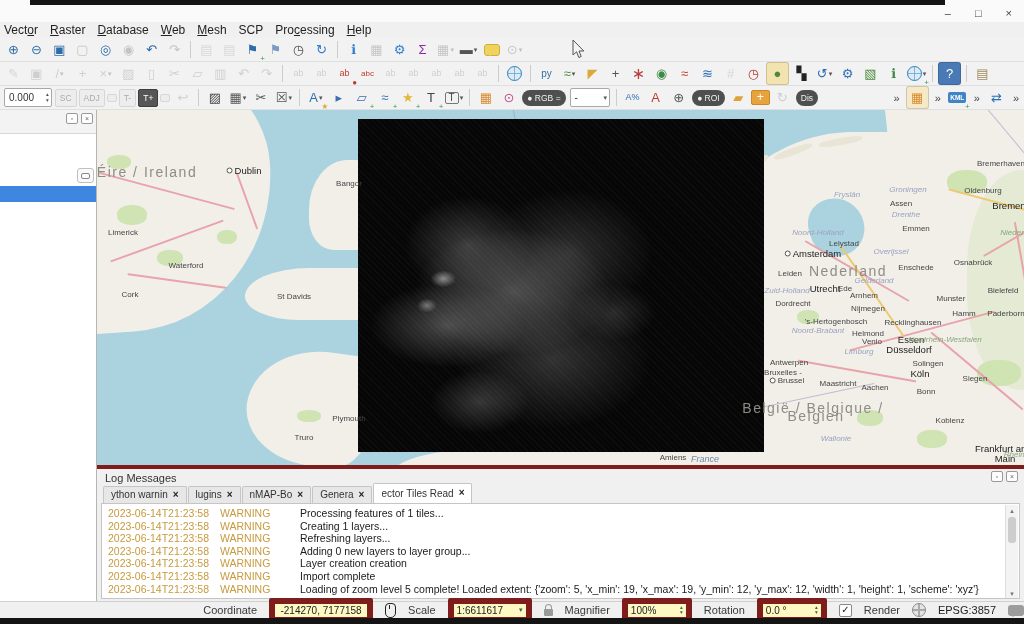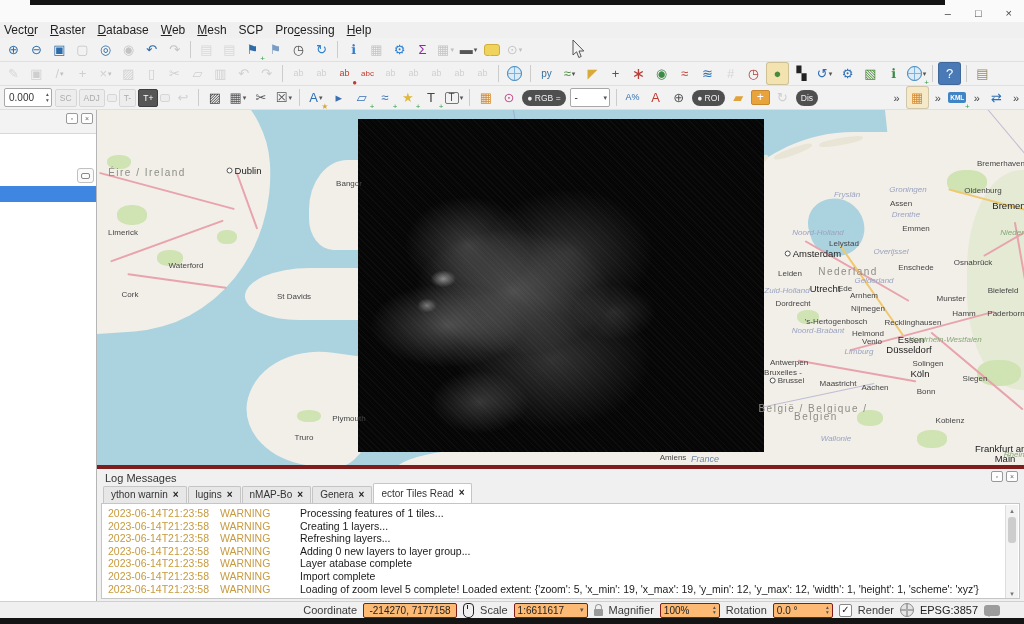"Éire / Ireland" .ml.country { font-size: 10px -> 14px }
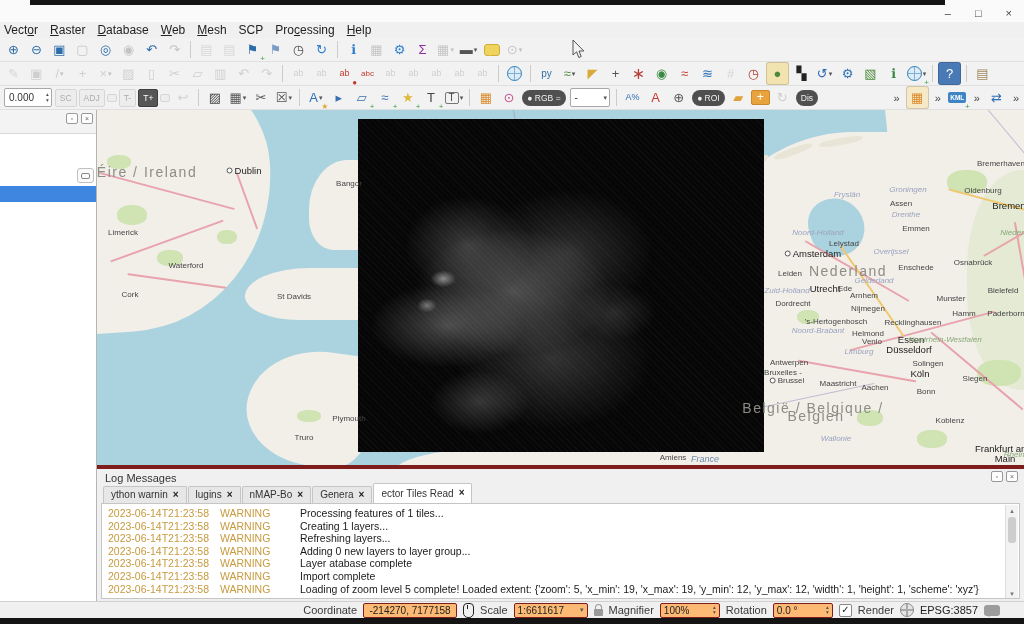"Layer atabase complete" span.lmsg { text: atabase complete -> creation creation }
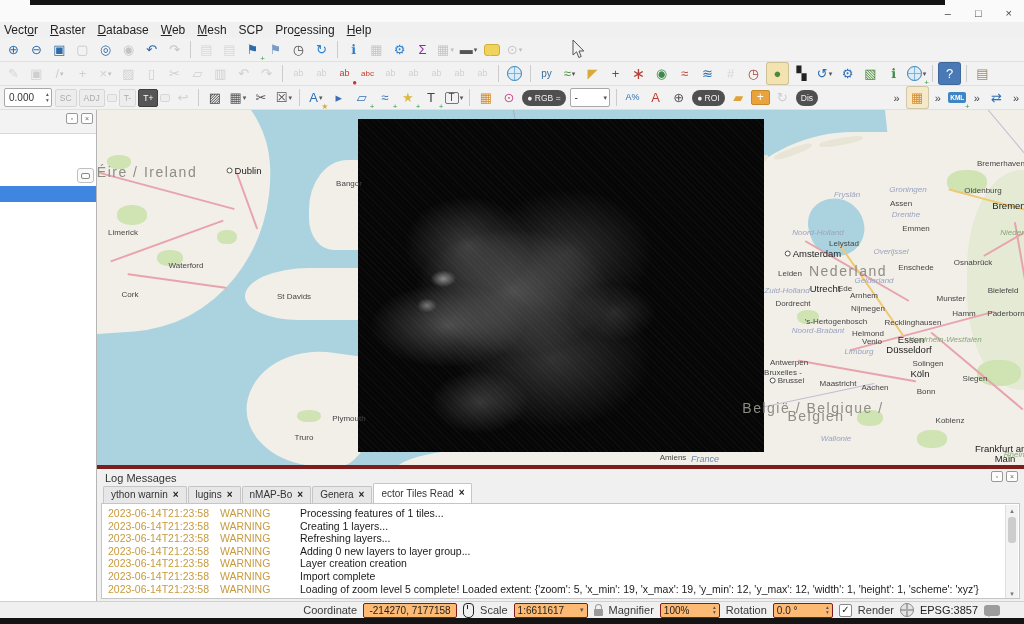"Coordinate" .statusbar { gap: 6px -> 12px; padding-right: 24px -> 0 }
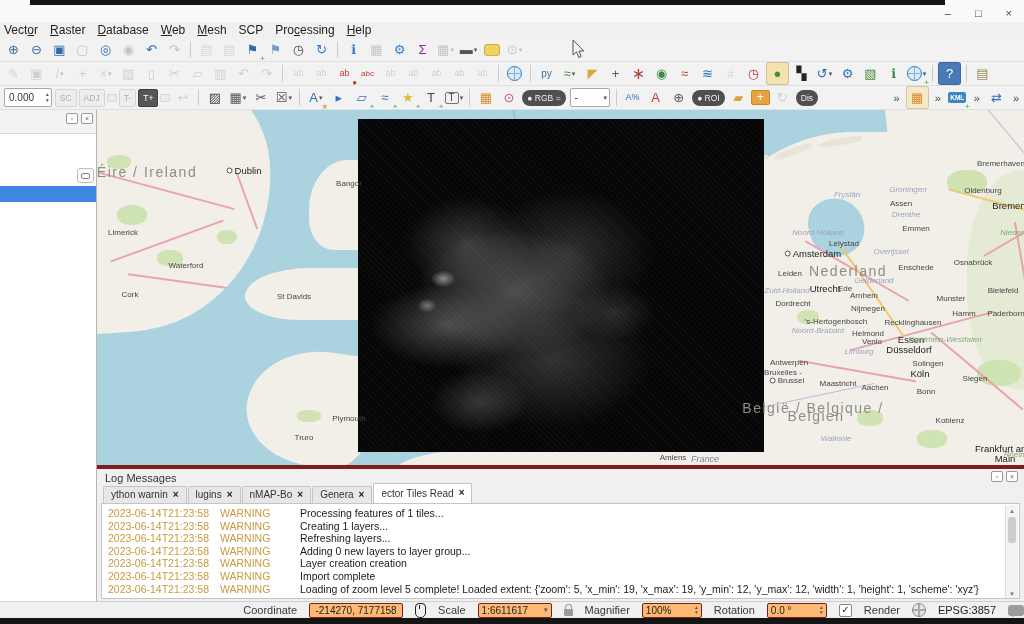"-214270, 7177158" .sinput,.scombo,.sspin { background: #fdba74 -> #fef9c3; border: 1px solid #7f1d1d -> 6px solid #7f1d1d }
